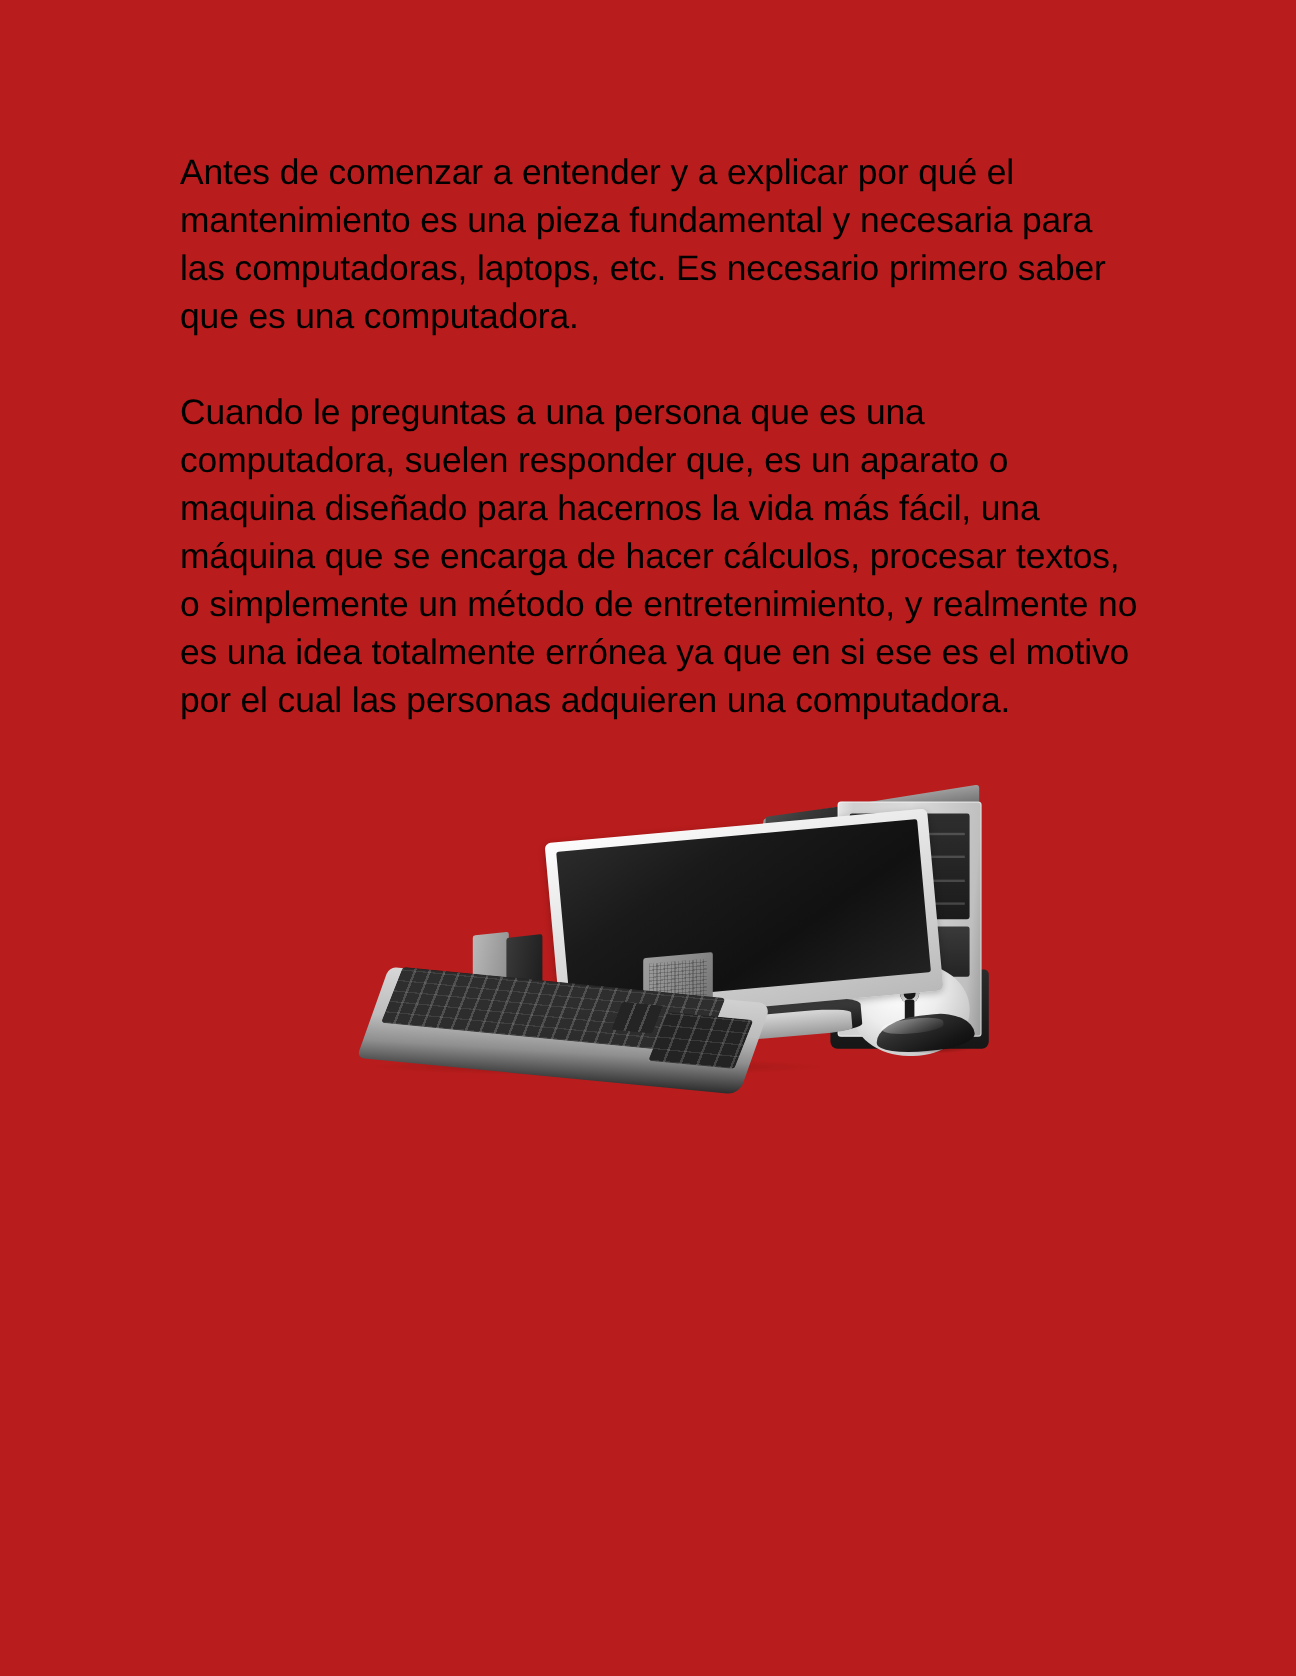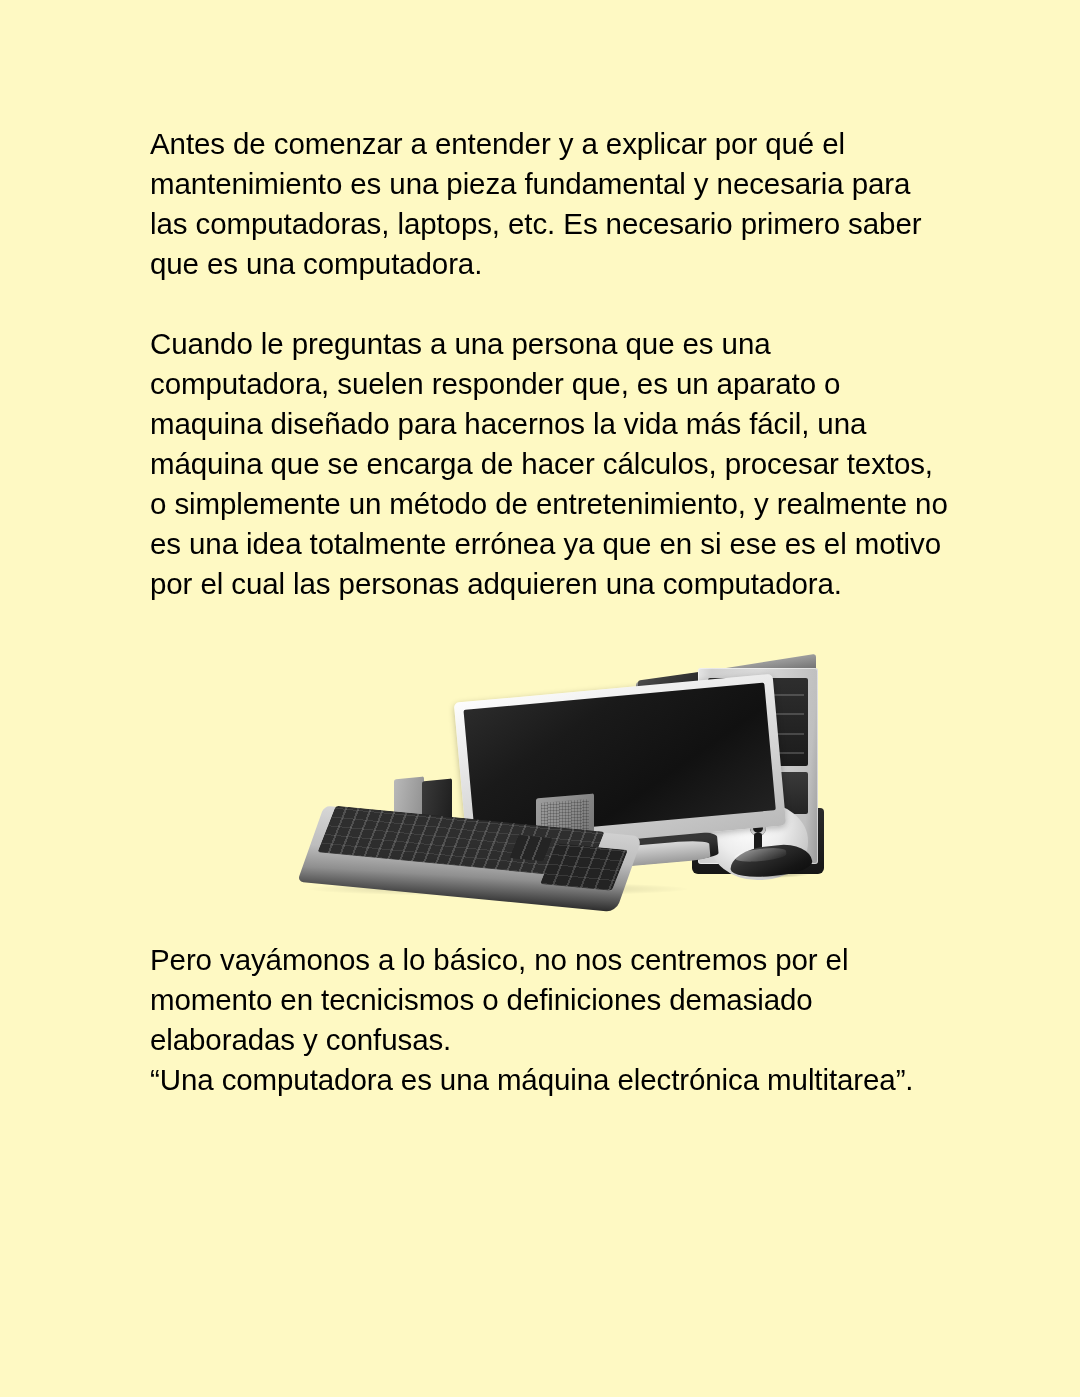"Antes de comenzar a entender" .page { background: #fef9c3 -> #b91c1c }
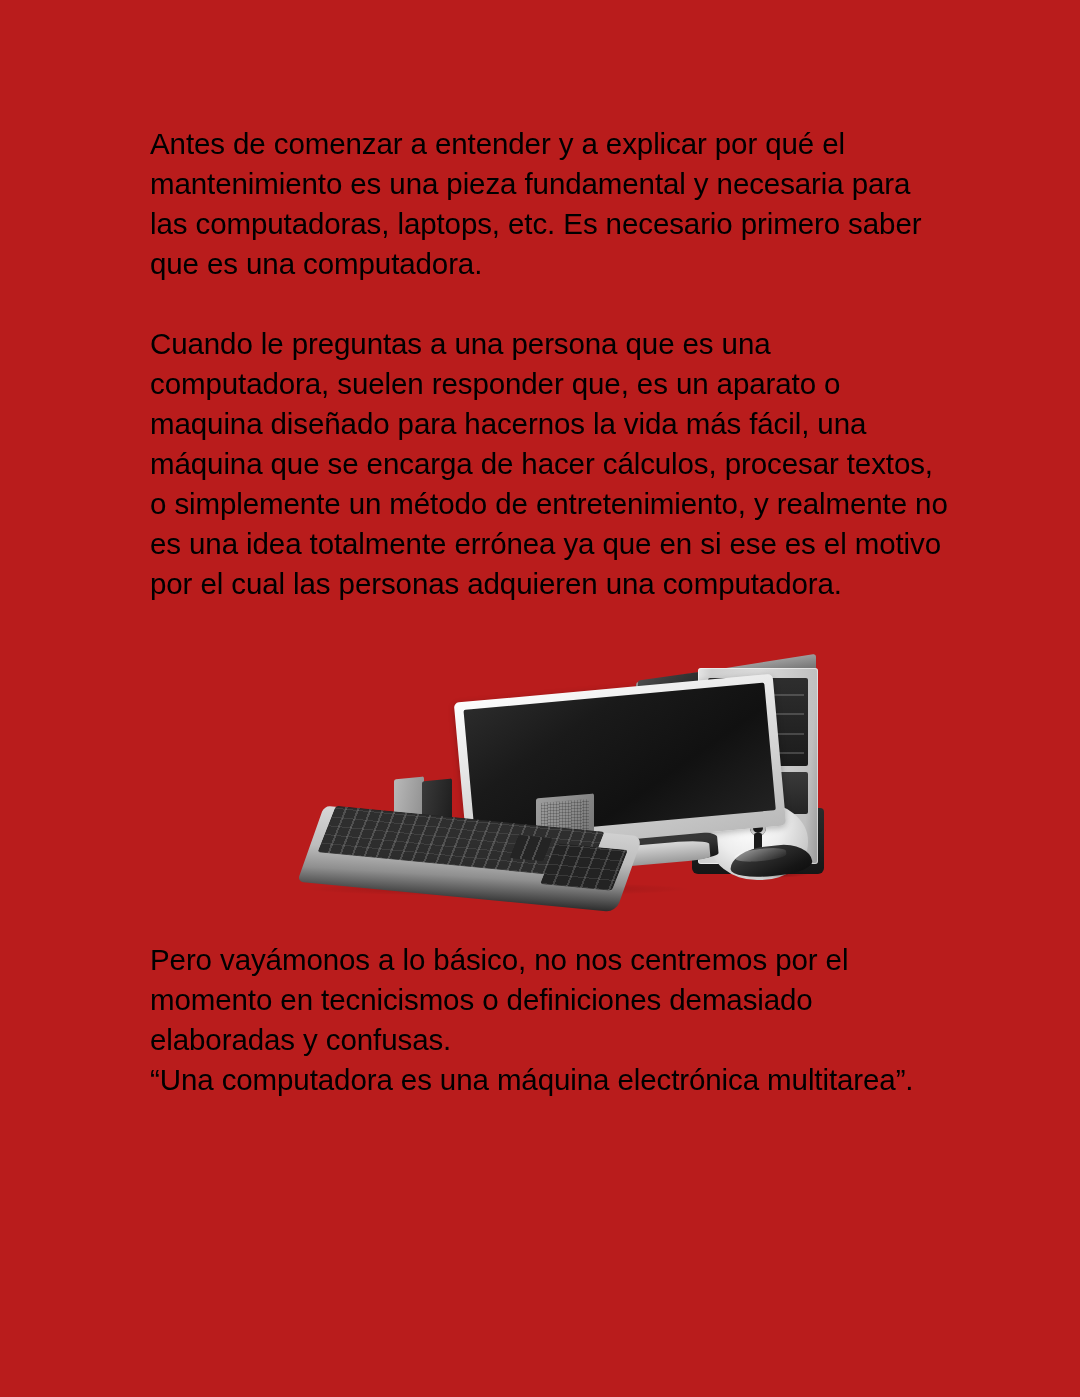"Pero vayámonos a lo básico," div.content { html: <div> <p>Pero vayámonos a lo básico, no nos centremos por el momento en tecnicismos o definiciones demasiado elaboradas y confusas. “Una computadora es una máquina electrónica multitarea”.</p> </div> -> none }
